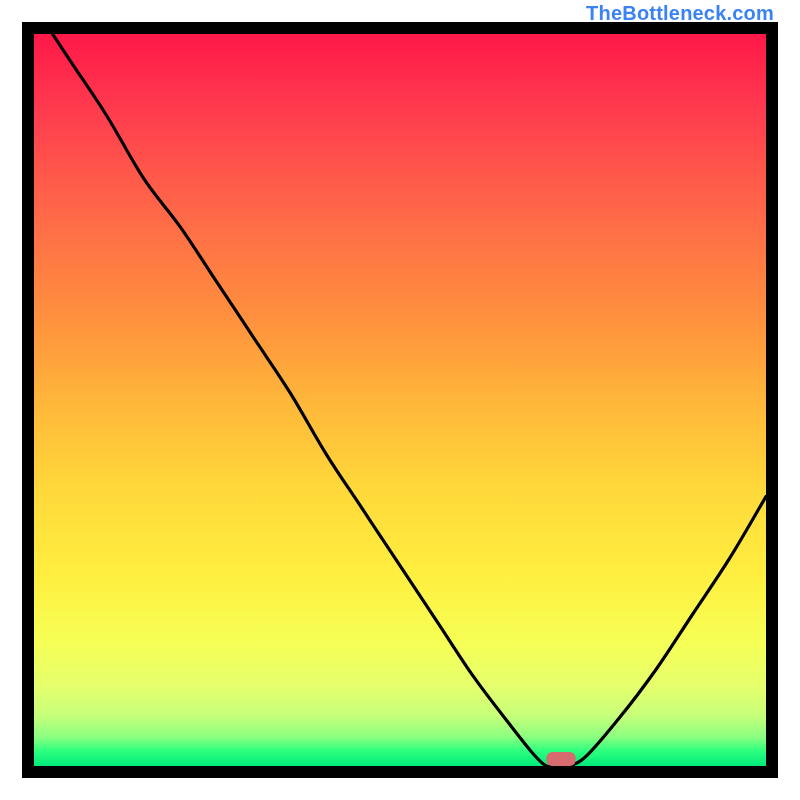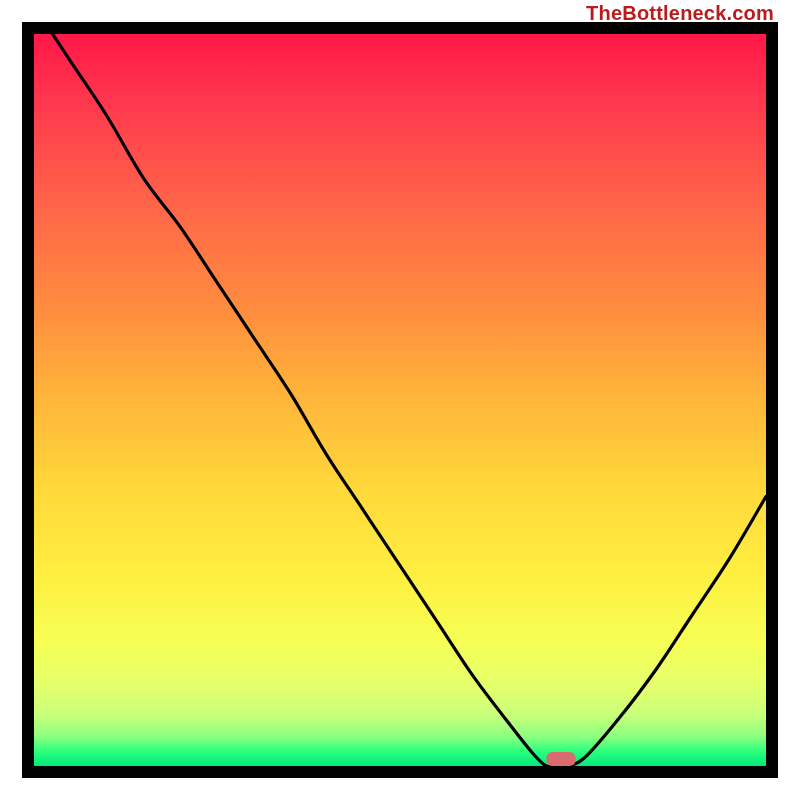"TheBottleneck.com" .watermark { color: #b91c1c -> #3b82f6 }
